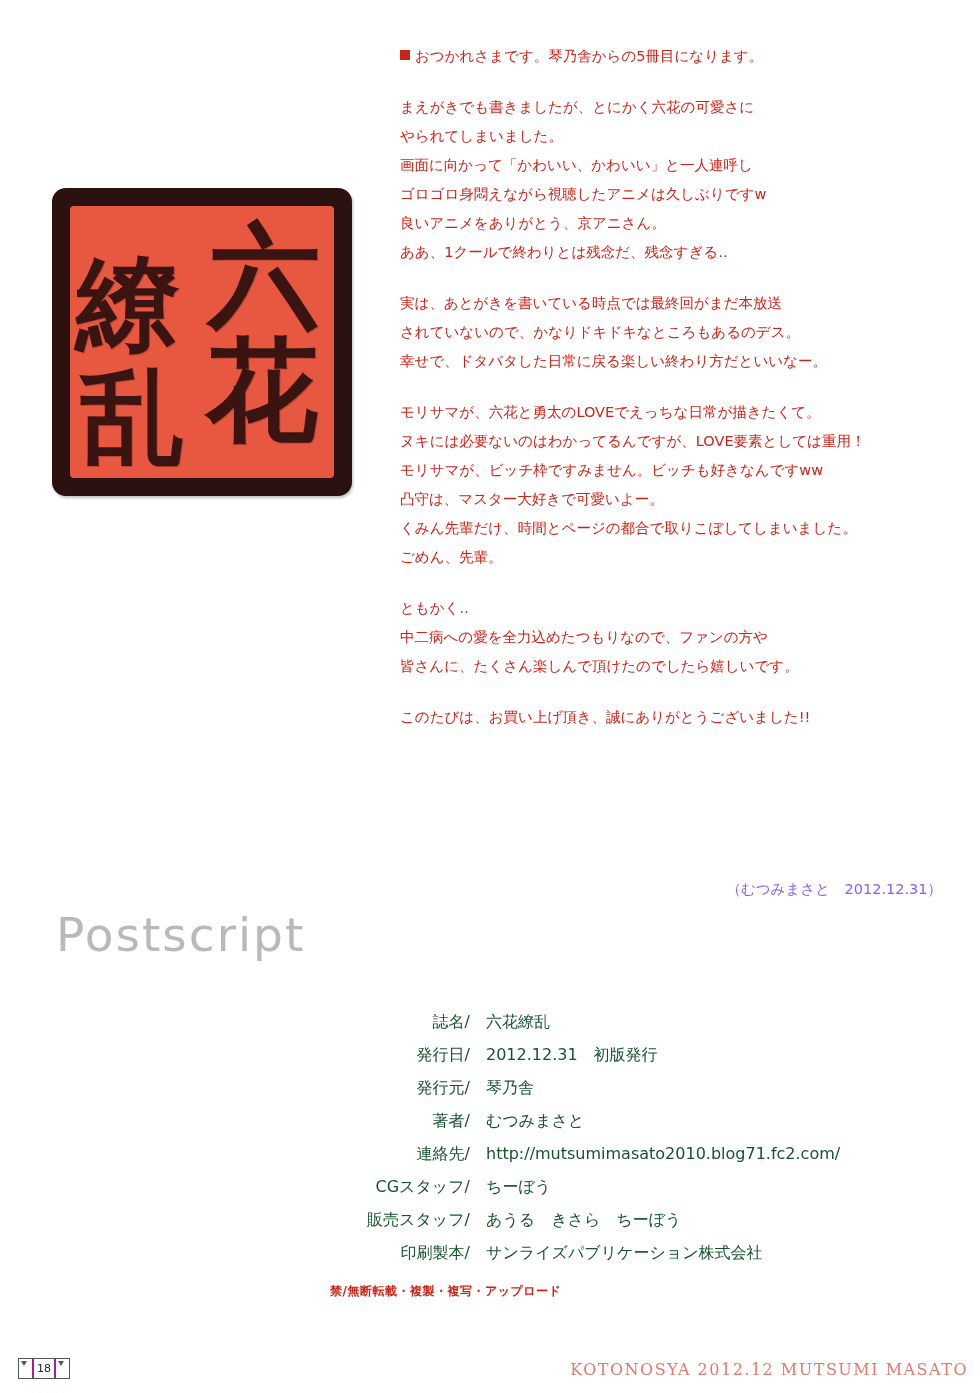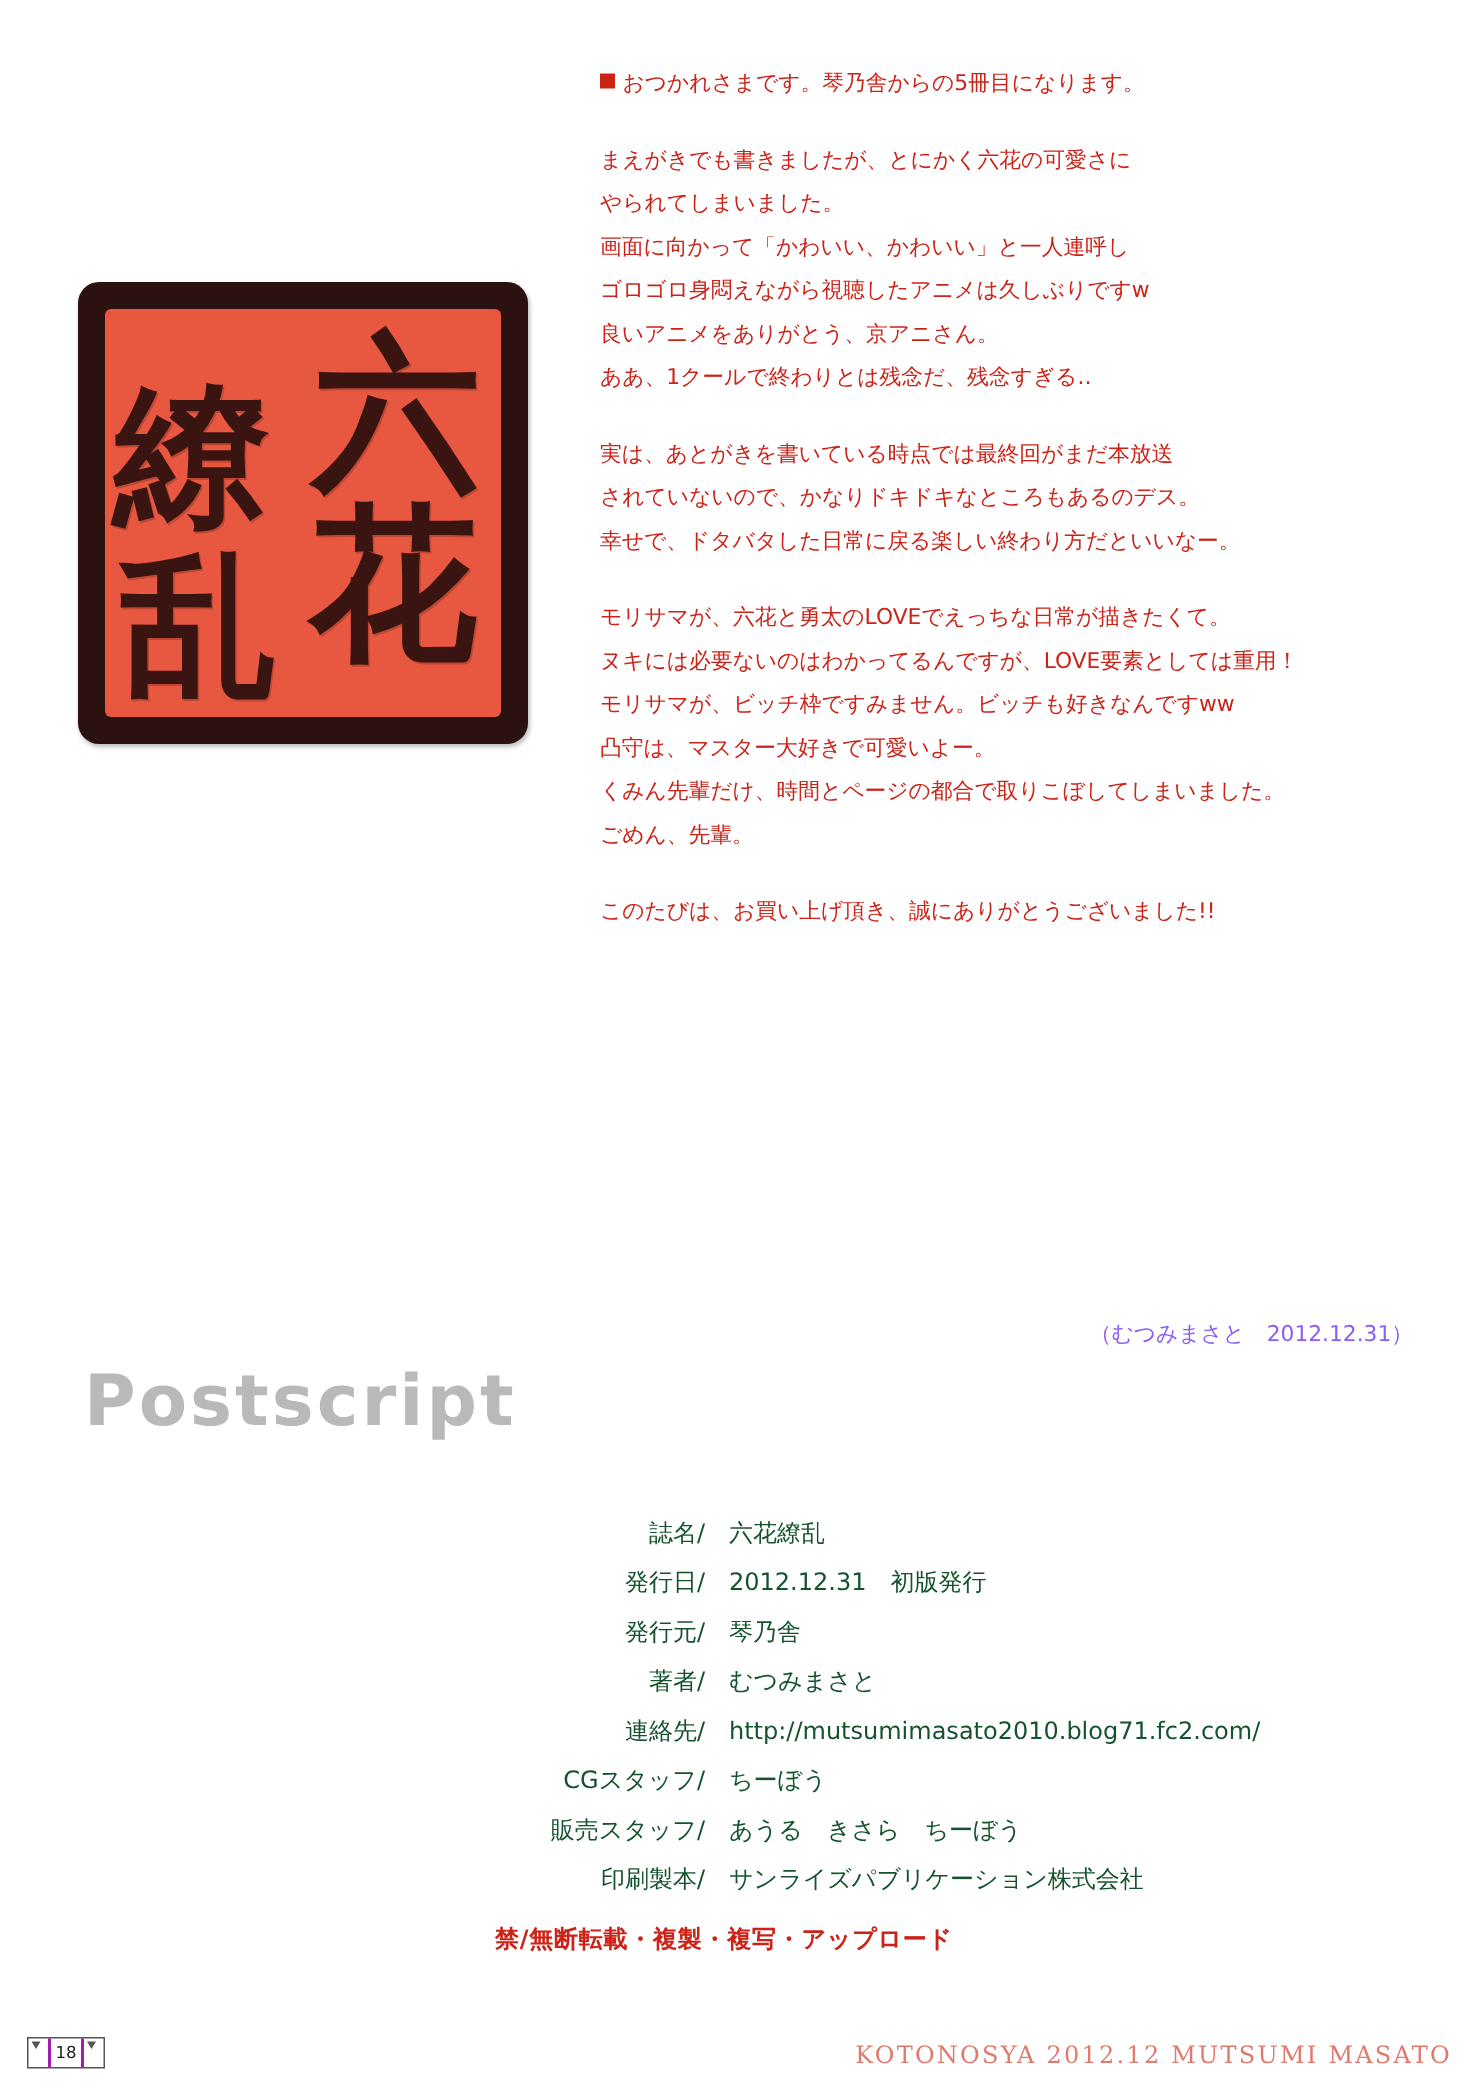"ともかく‥" div.para { html: none -> <div> <div>ともかく‥</div> <div>中二病への愛を全力込めたつもりなので、ファンの方や</div> <div>皆さんに、たくさん楽しんで頂けたのでしたら嬉しいです。</div> </div> }
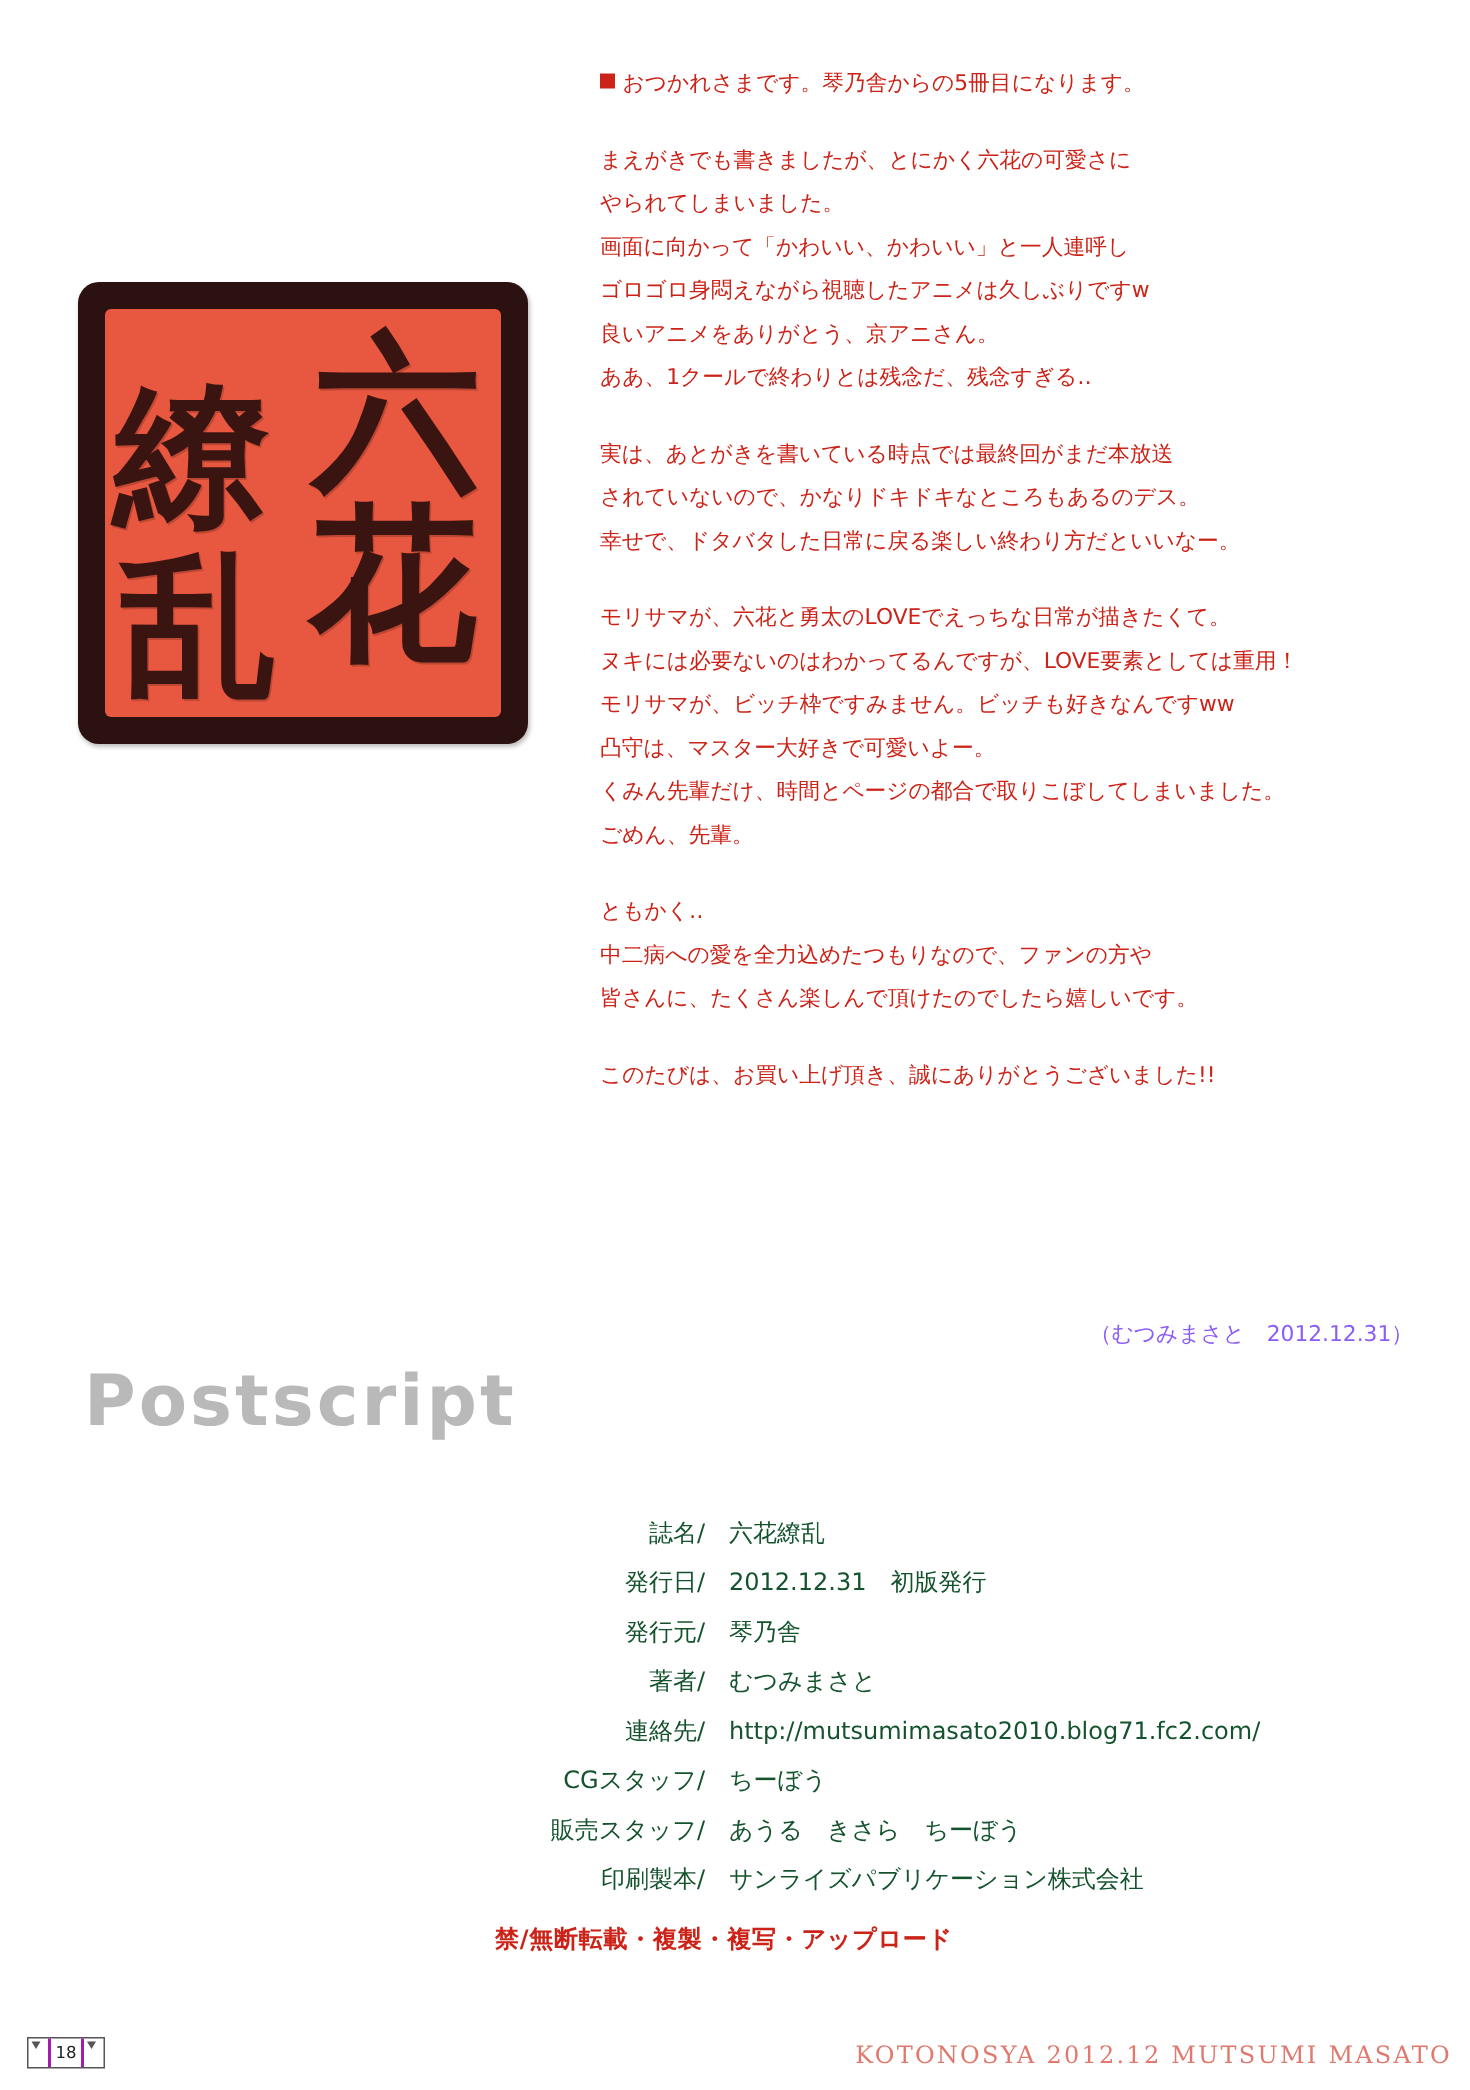"Postscript" #postscript-title { font-weight: 700 -> 400 }
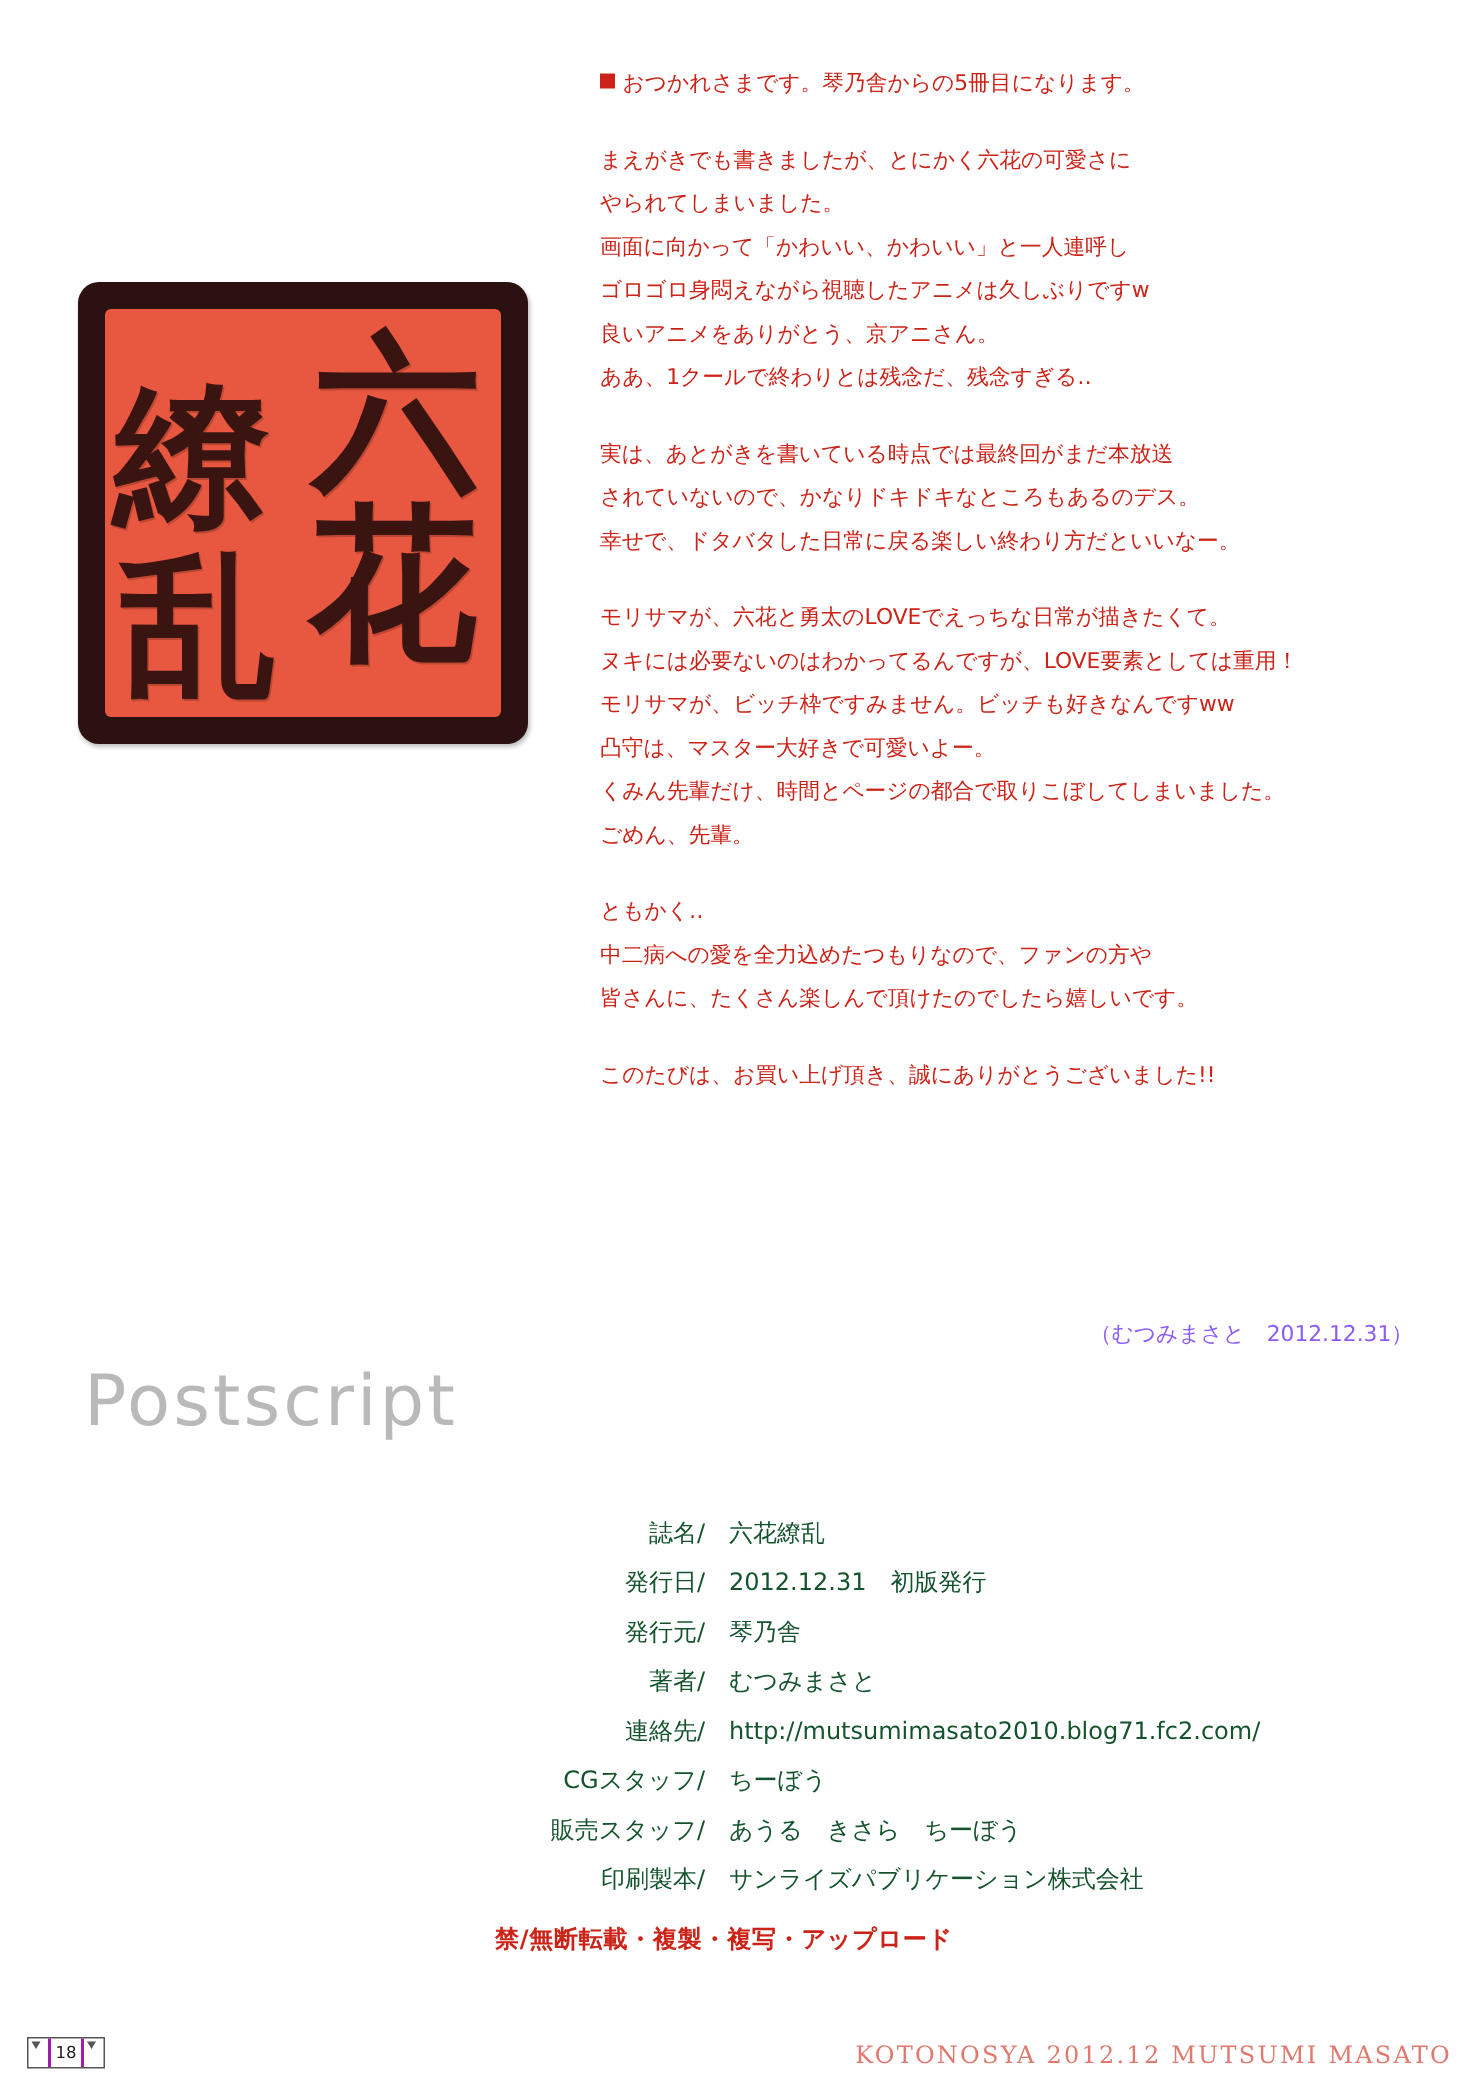"禁/無断転載・複製・複写・アップロード" #notice { font-size: 16px -> 12px }
